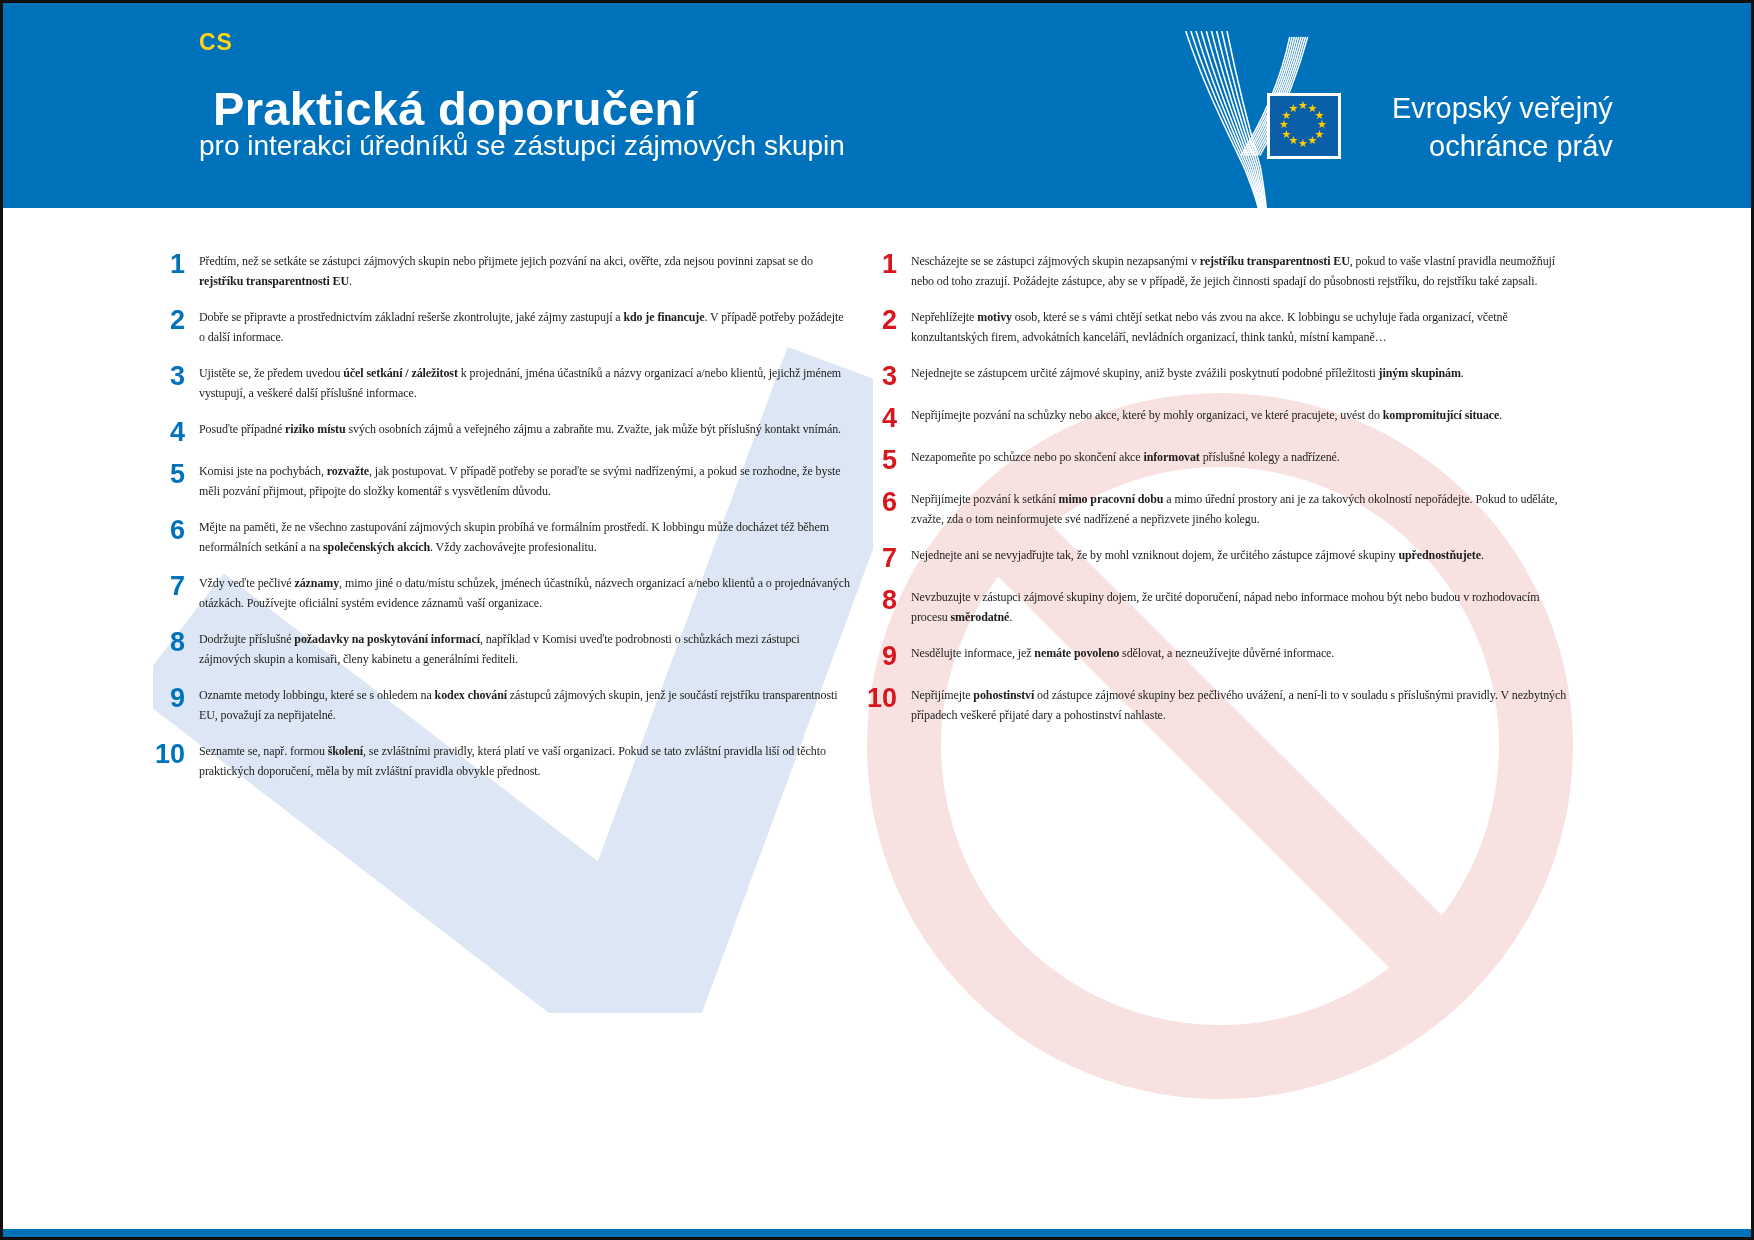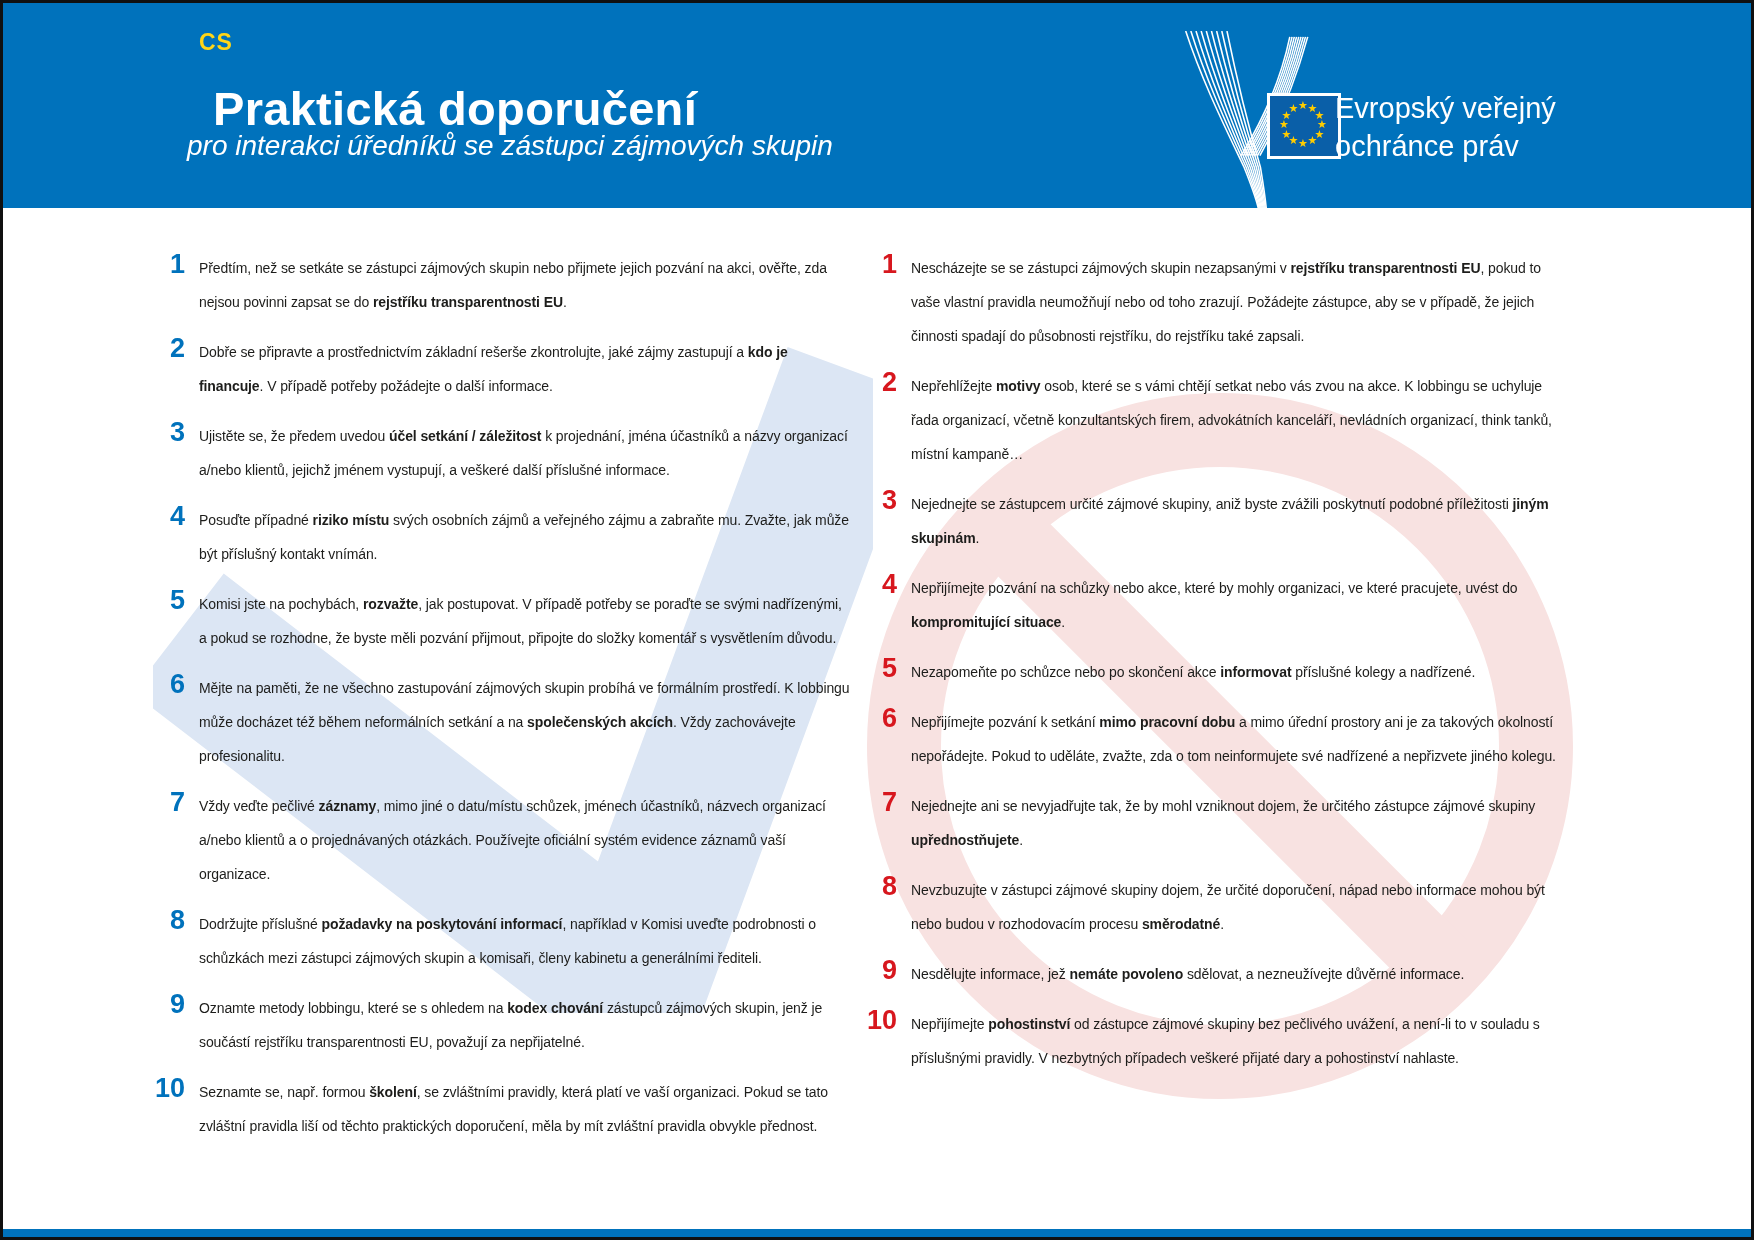"Evropský veřejný" .org { left: 1332px -> 1389px; text-align: none -> right }
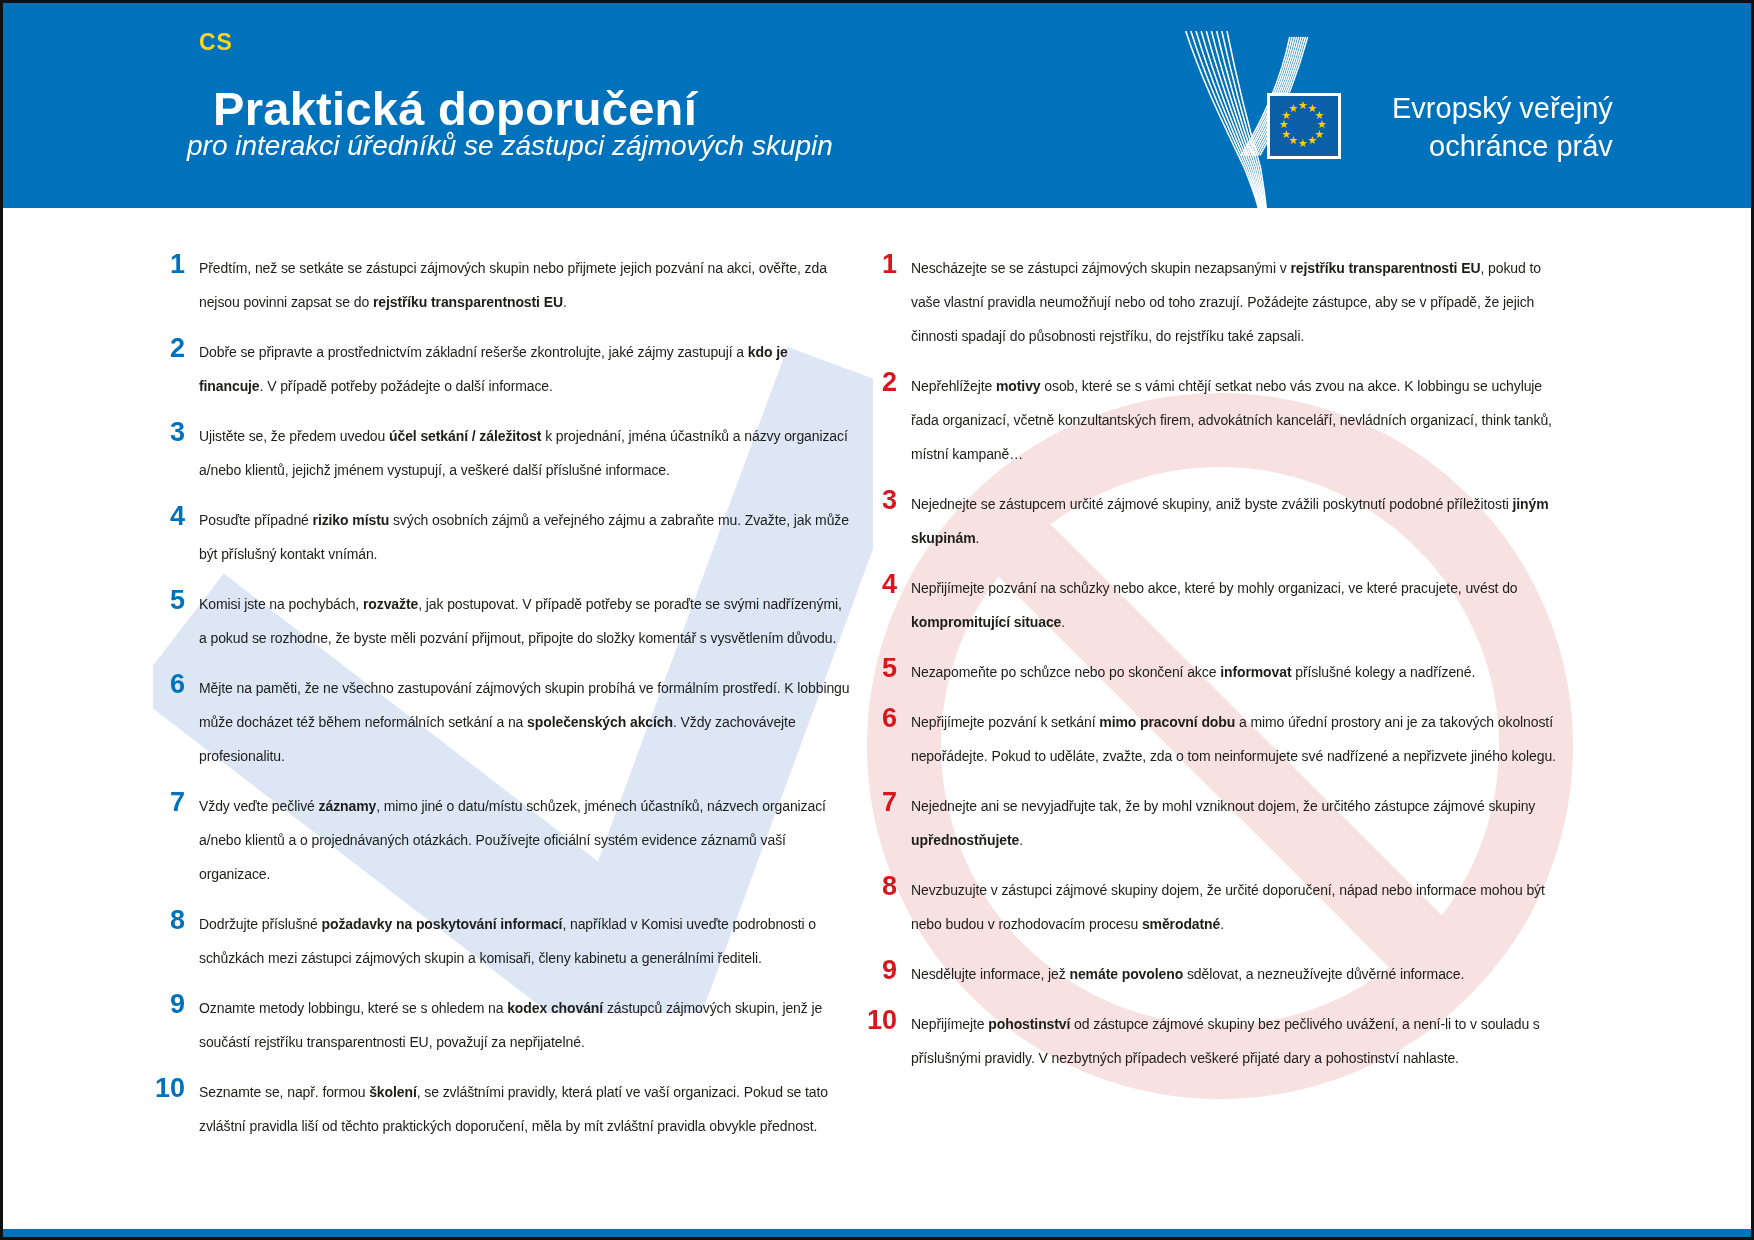"pro interakci úředníků se zástupci" .subtitle { font-style: italic -> none; left: 184px -> 196px }
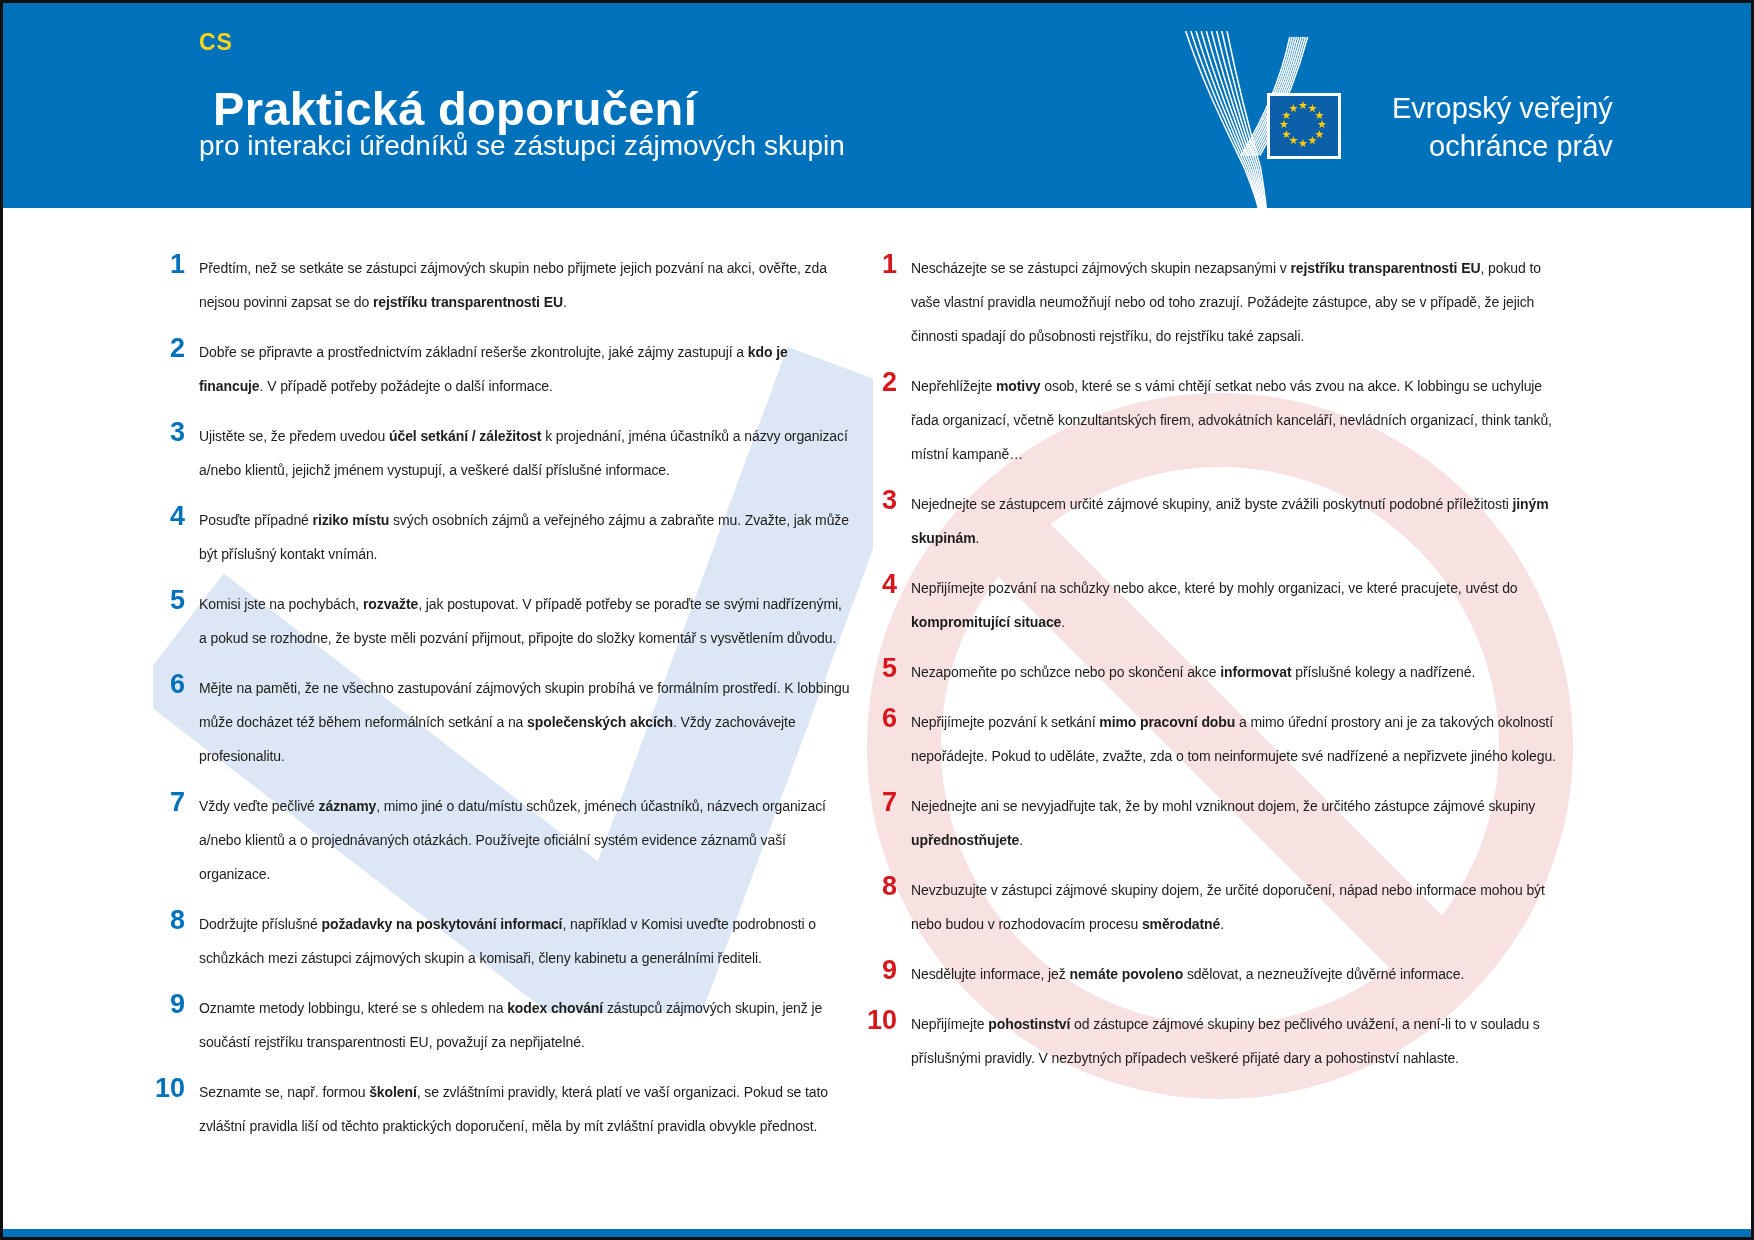"Předtím, než se setkáte se" .txt { font-family: none -> Liberation Serif, serif; font-size: 14px -> 12px; line-height: 34px -> 20px }
